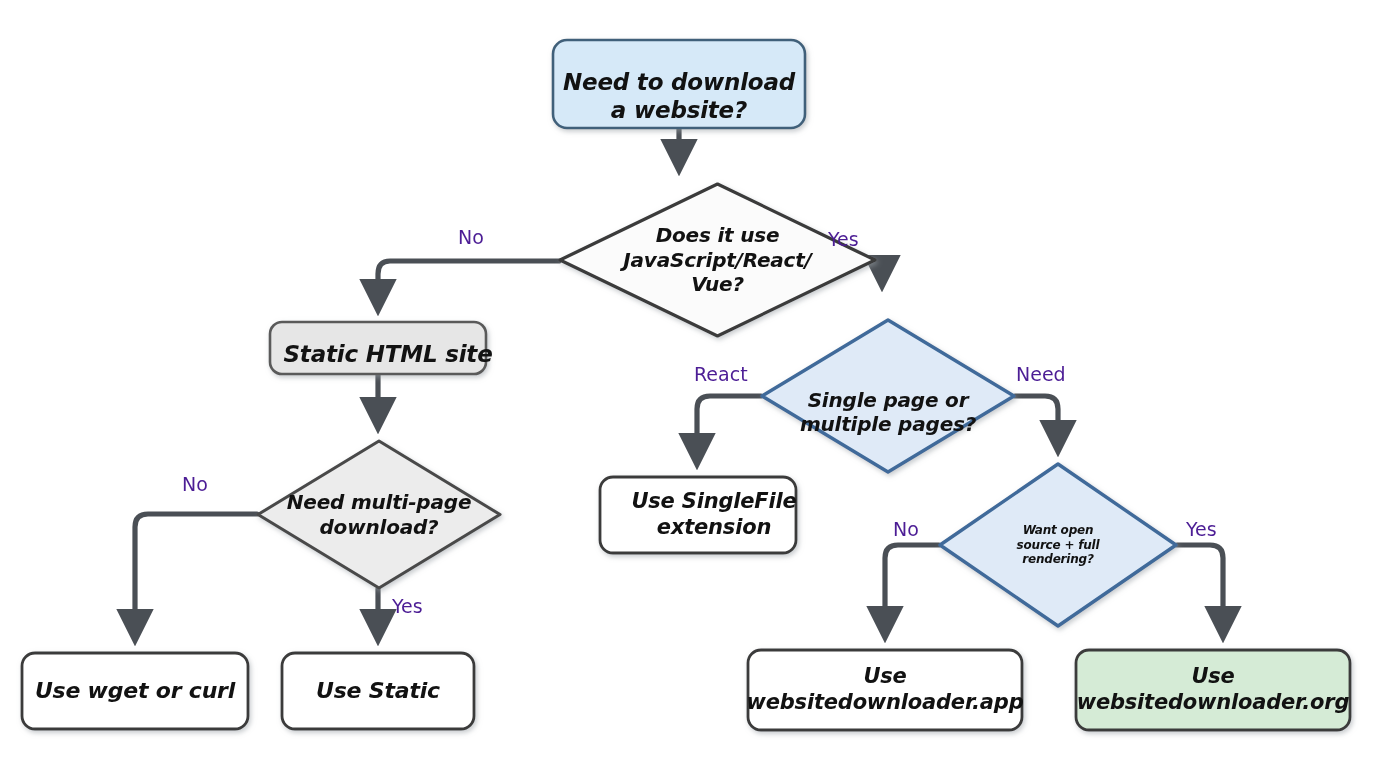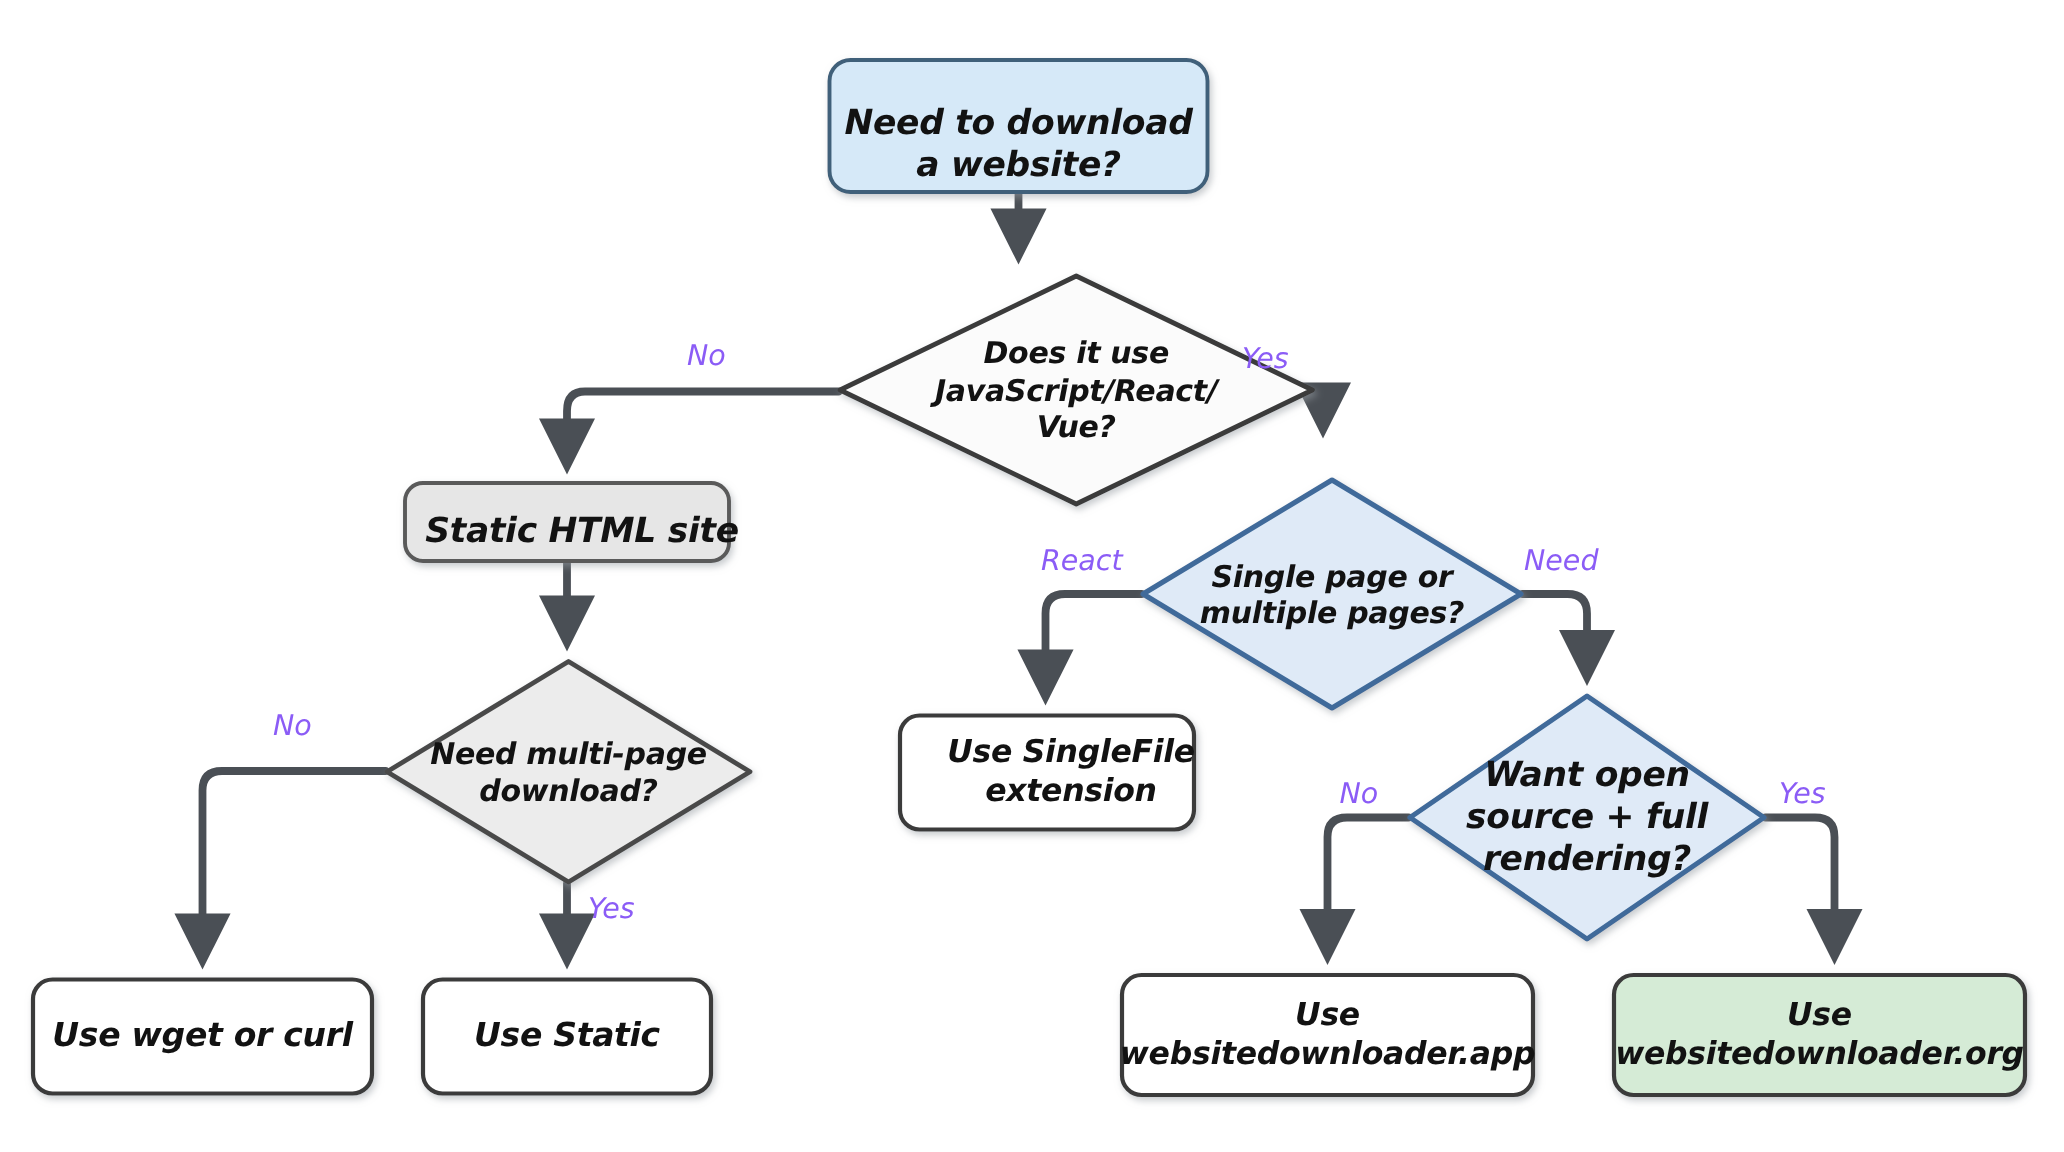"No" .edge-label { color: #8b5cf6 -> #4c1d95; font-style: italic -> none }
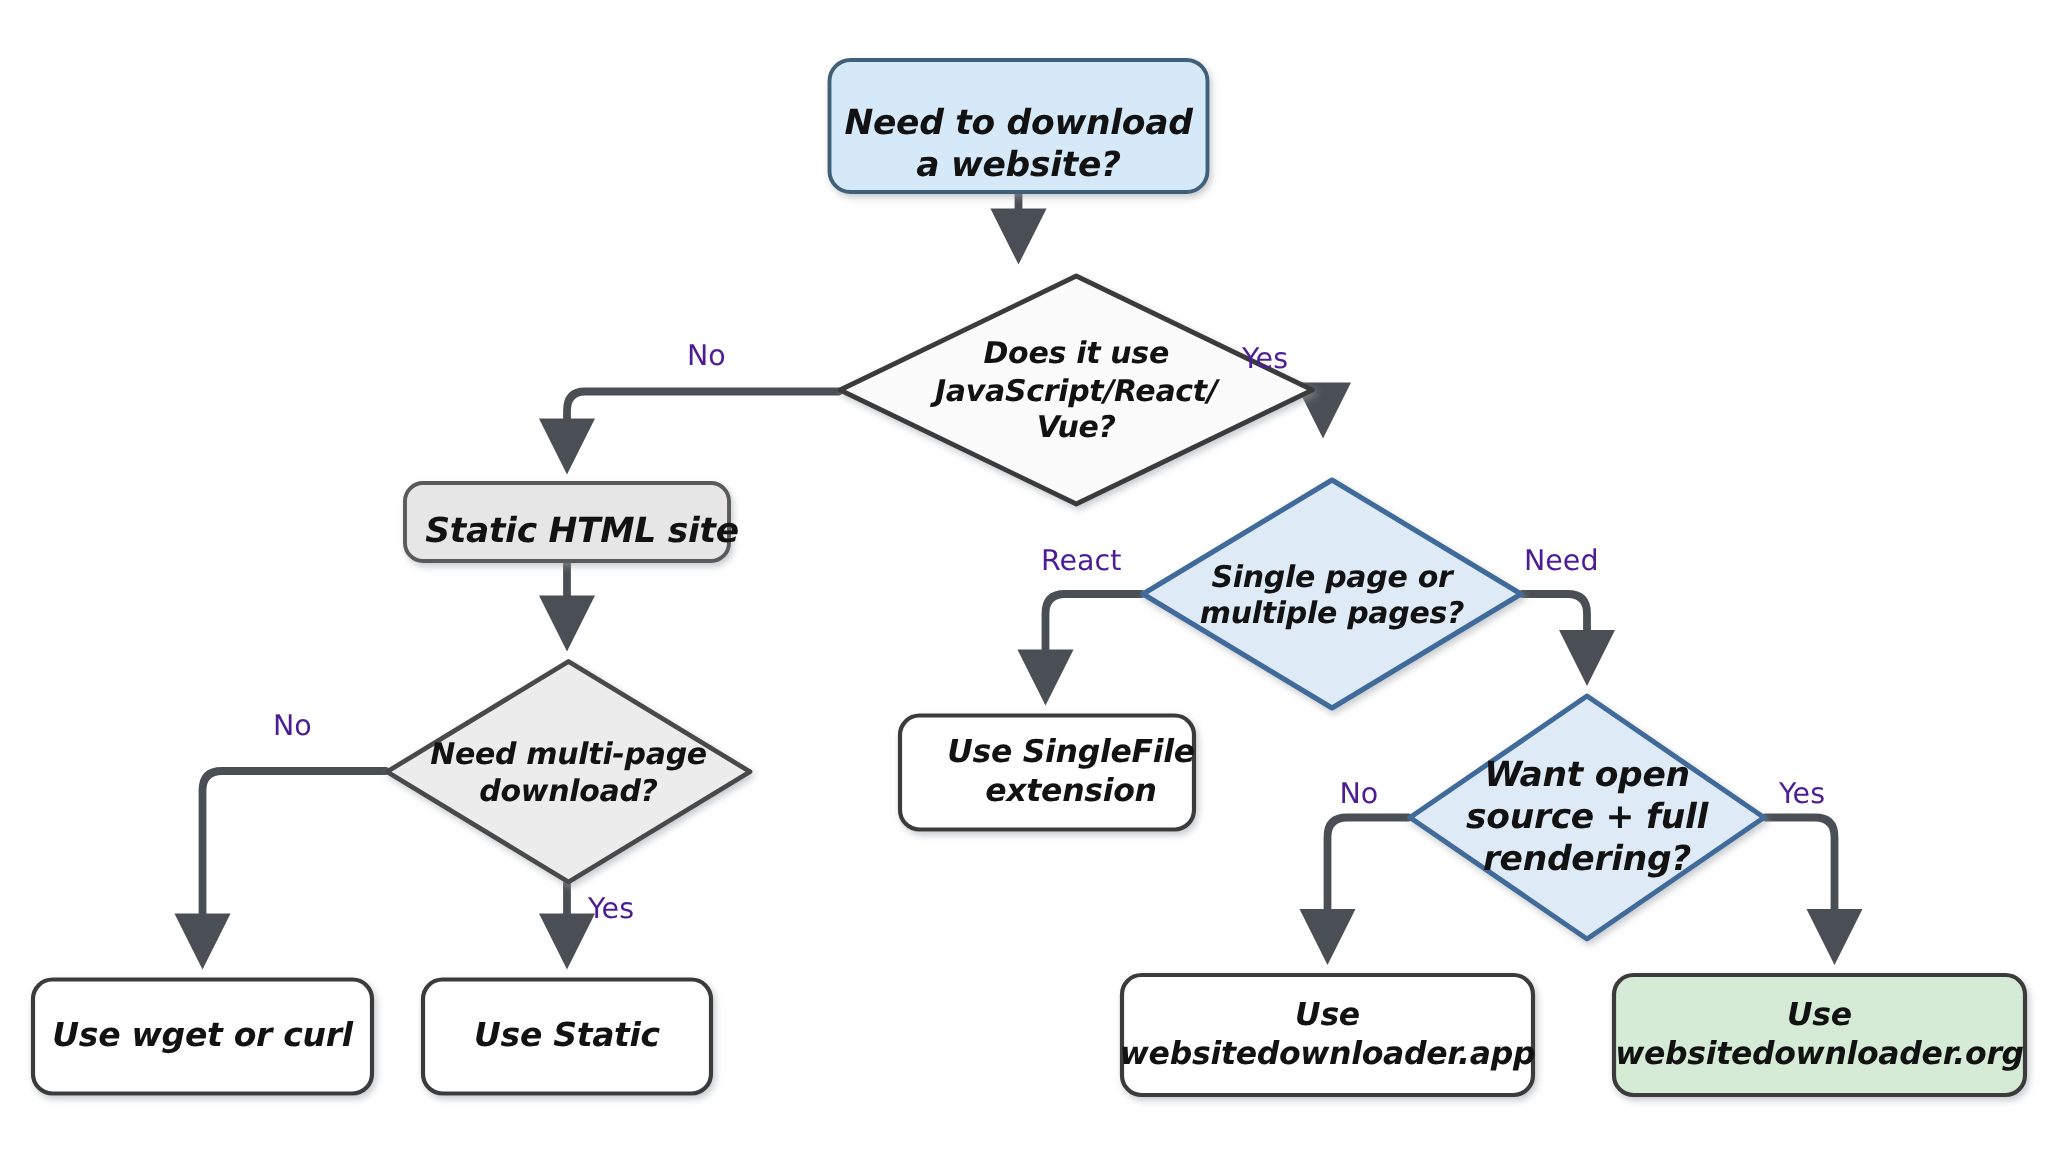"Single page or" div.node-label { top: 320px -> 336px }
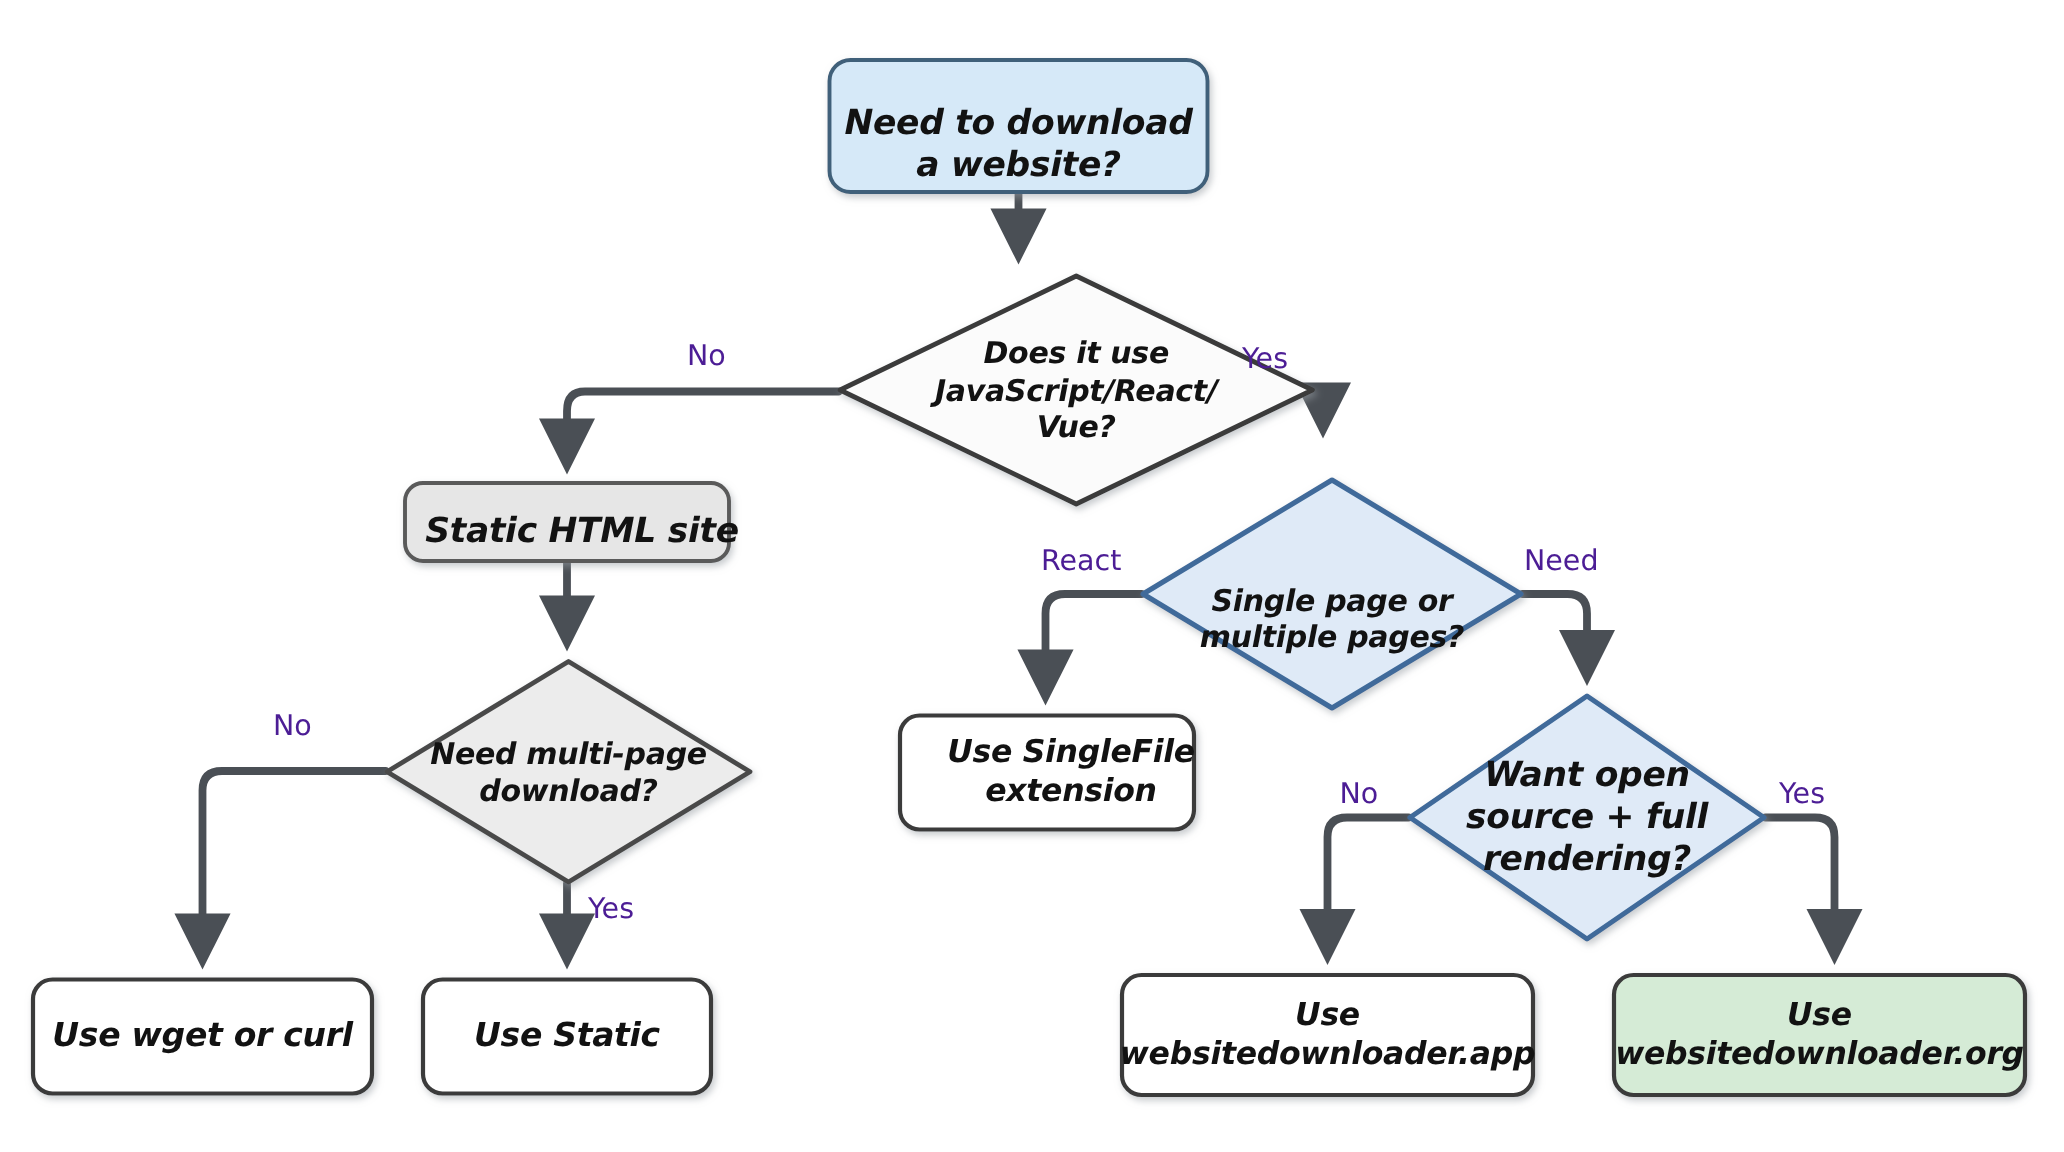"Want open" div.node-label { font-size: 23px -> 12px }
